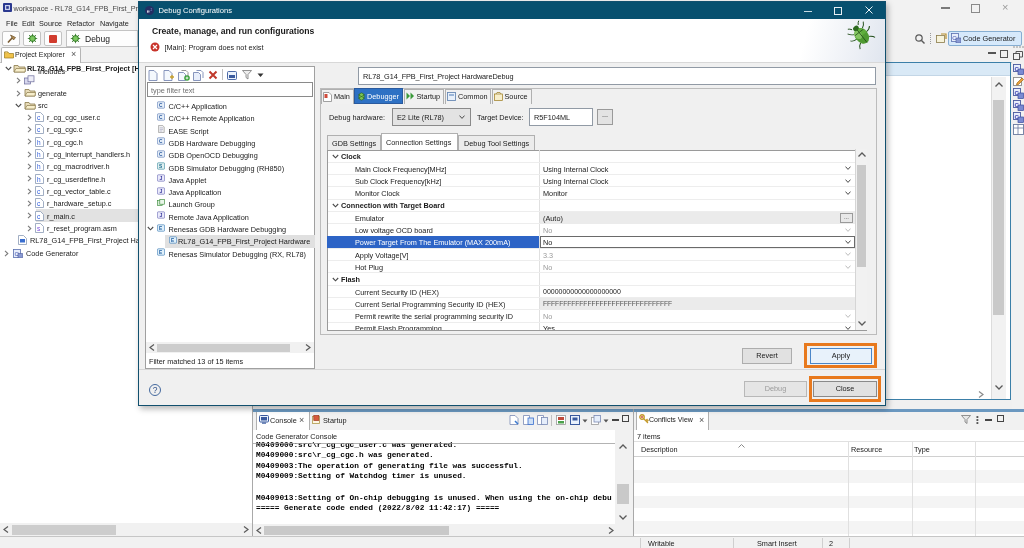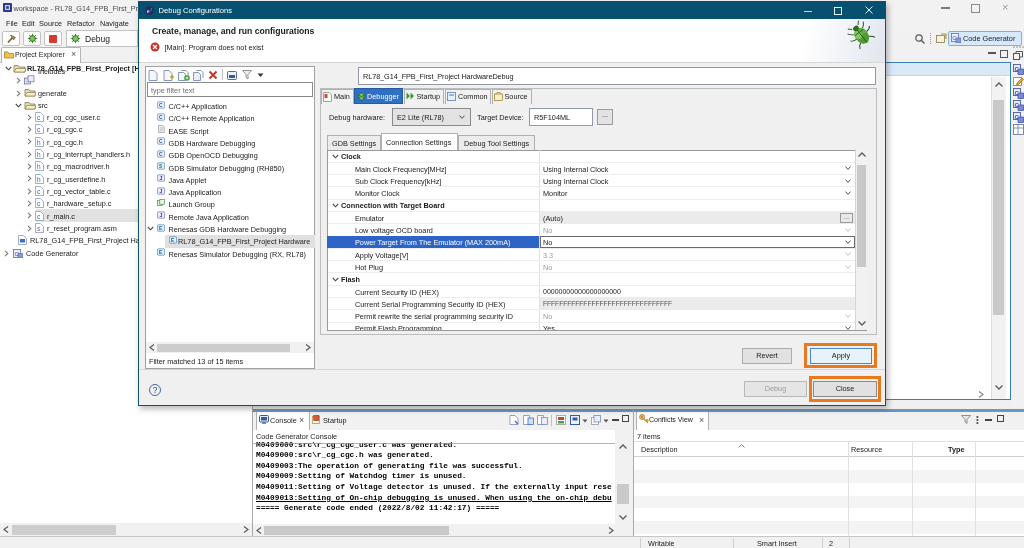"Type" div.tx { font-weight: bold -> none; left: 948px -> 914px }
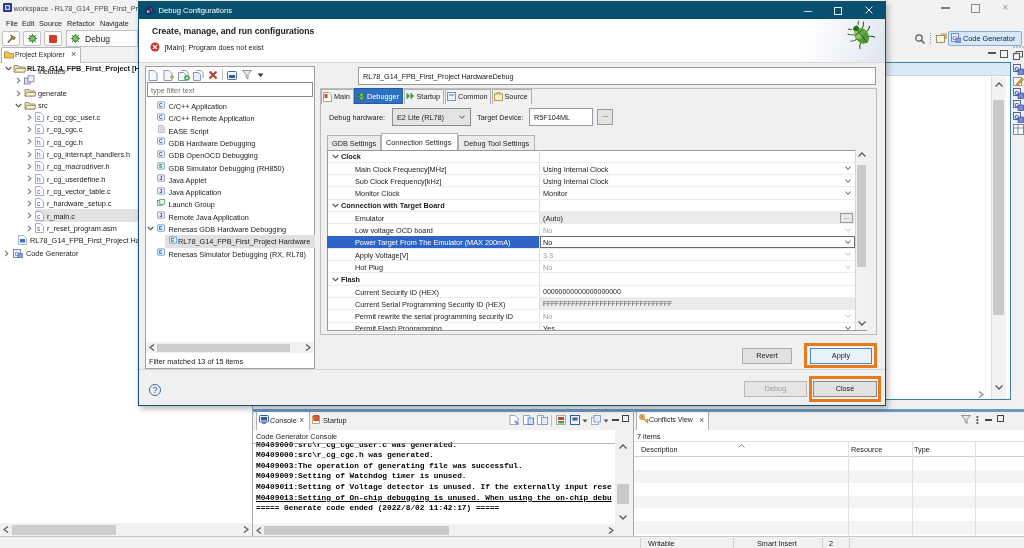"M0409011:Setting of Voltage detector is" div.tx { html: <div>M0409011:Setting of Voltage detector is unused. If the externally input rese</div> -> none }
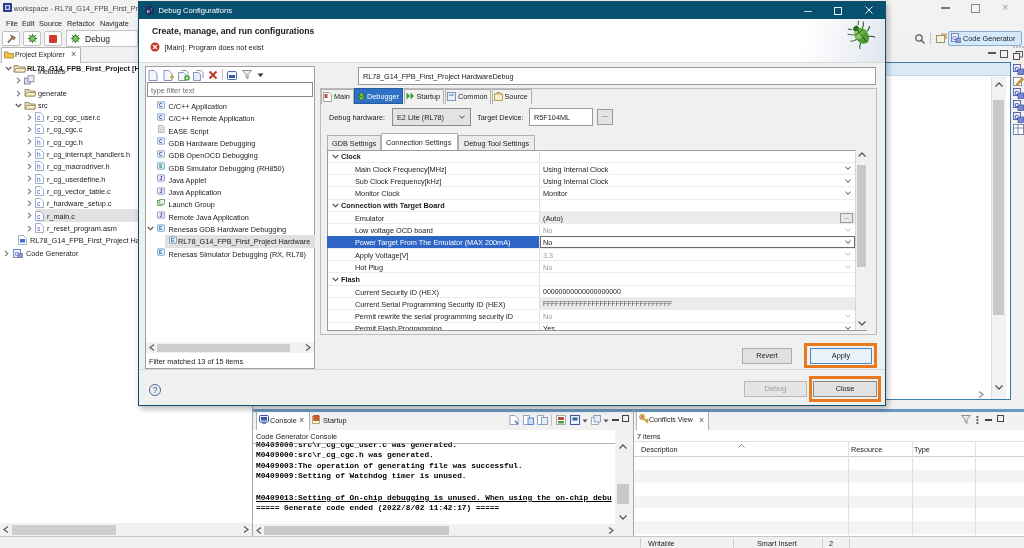"M0409013:Setting of On-chip debugging is" div.tx { text-decoration: underline -> none }
